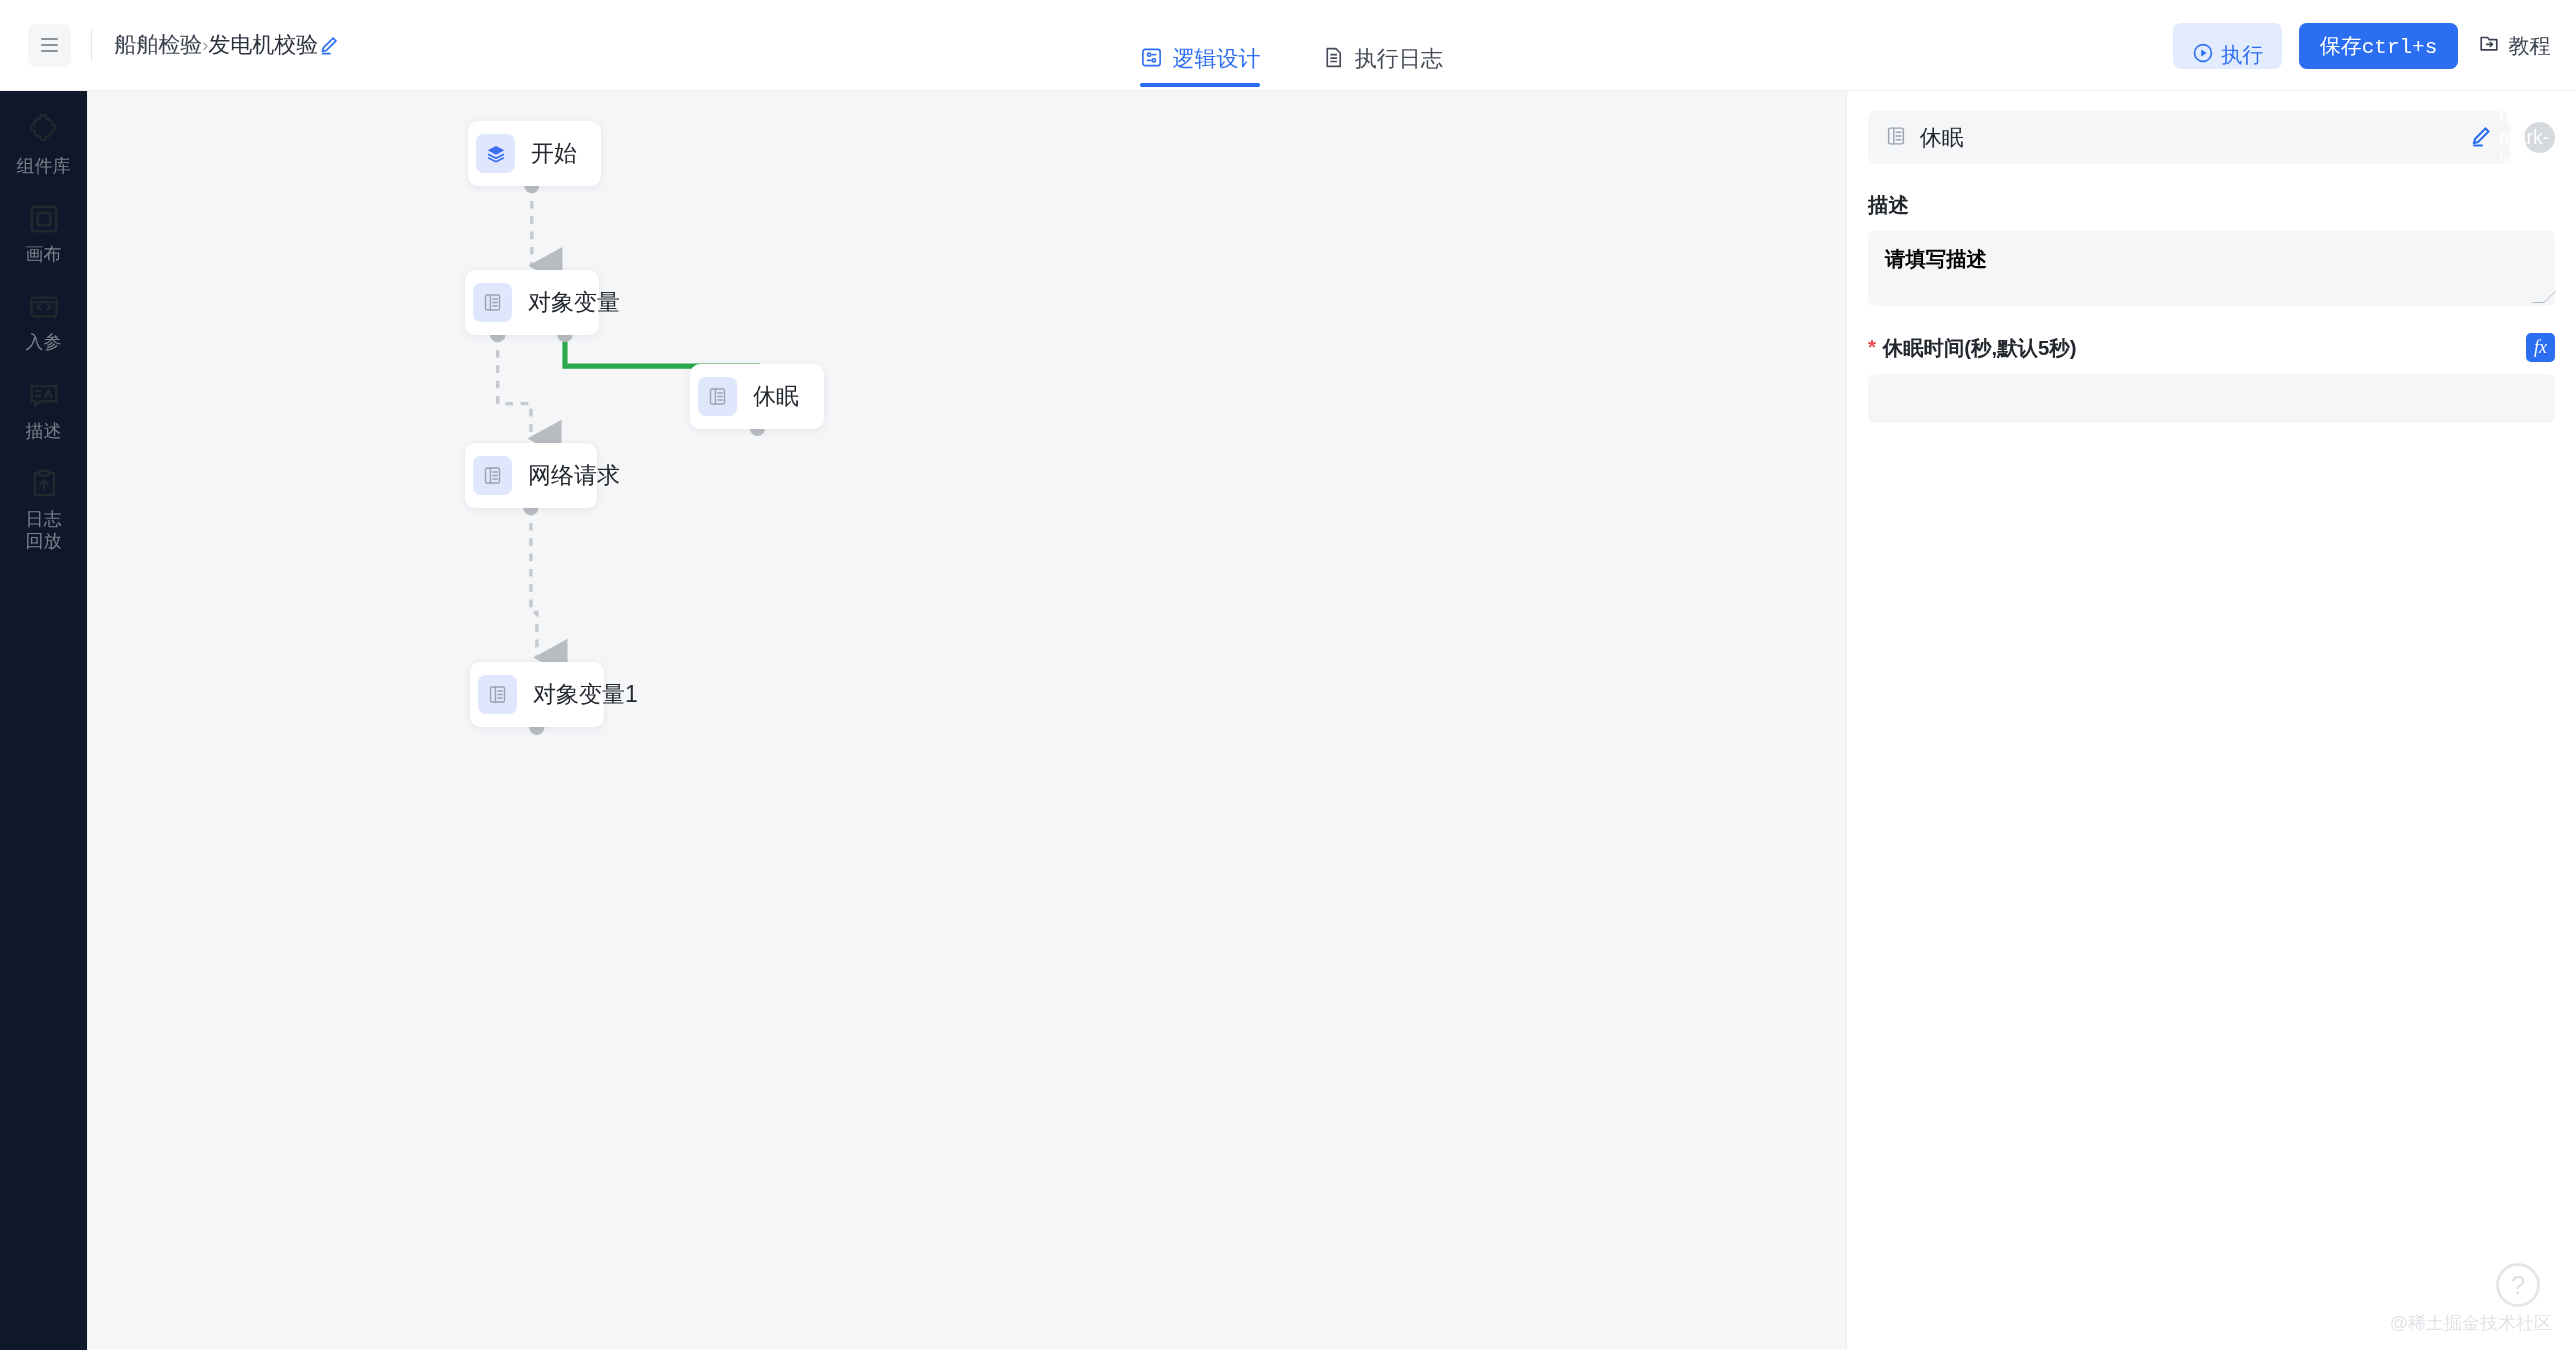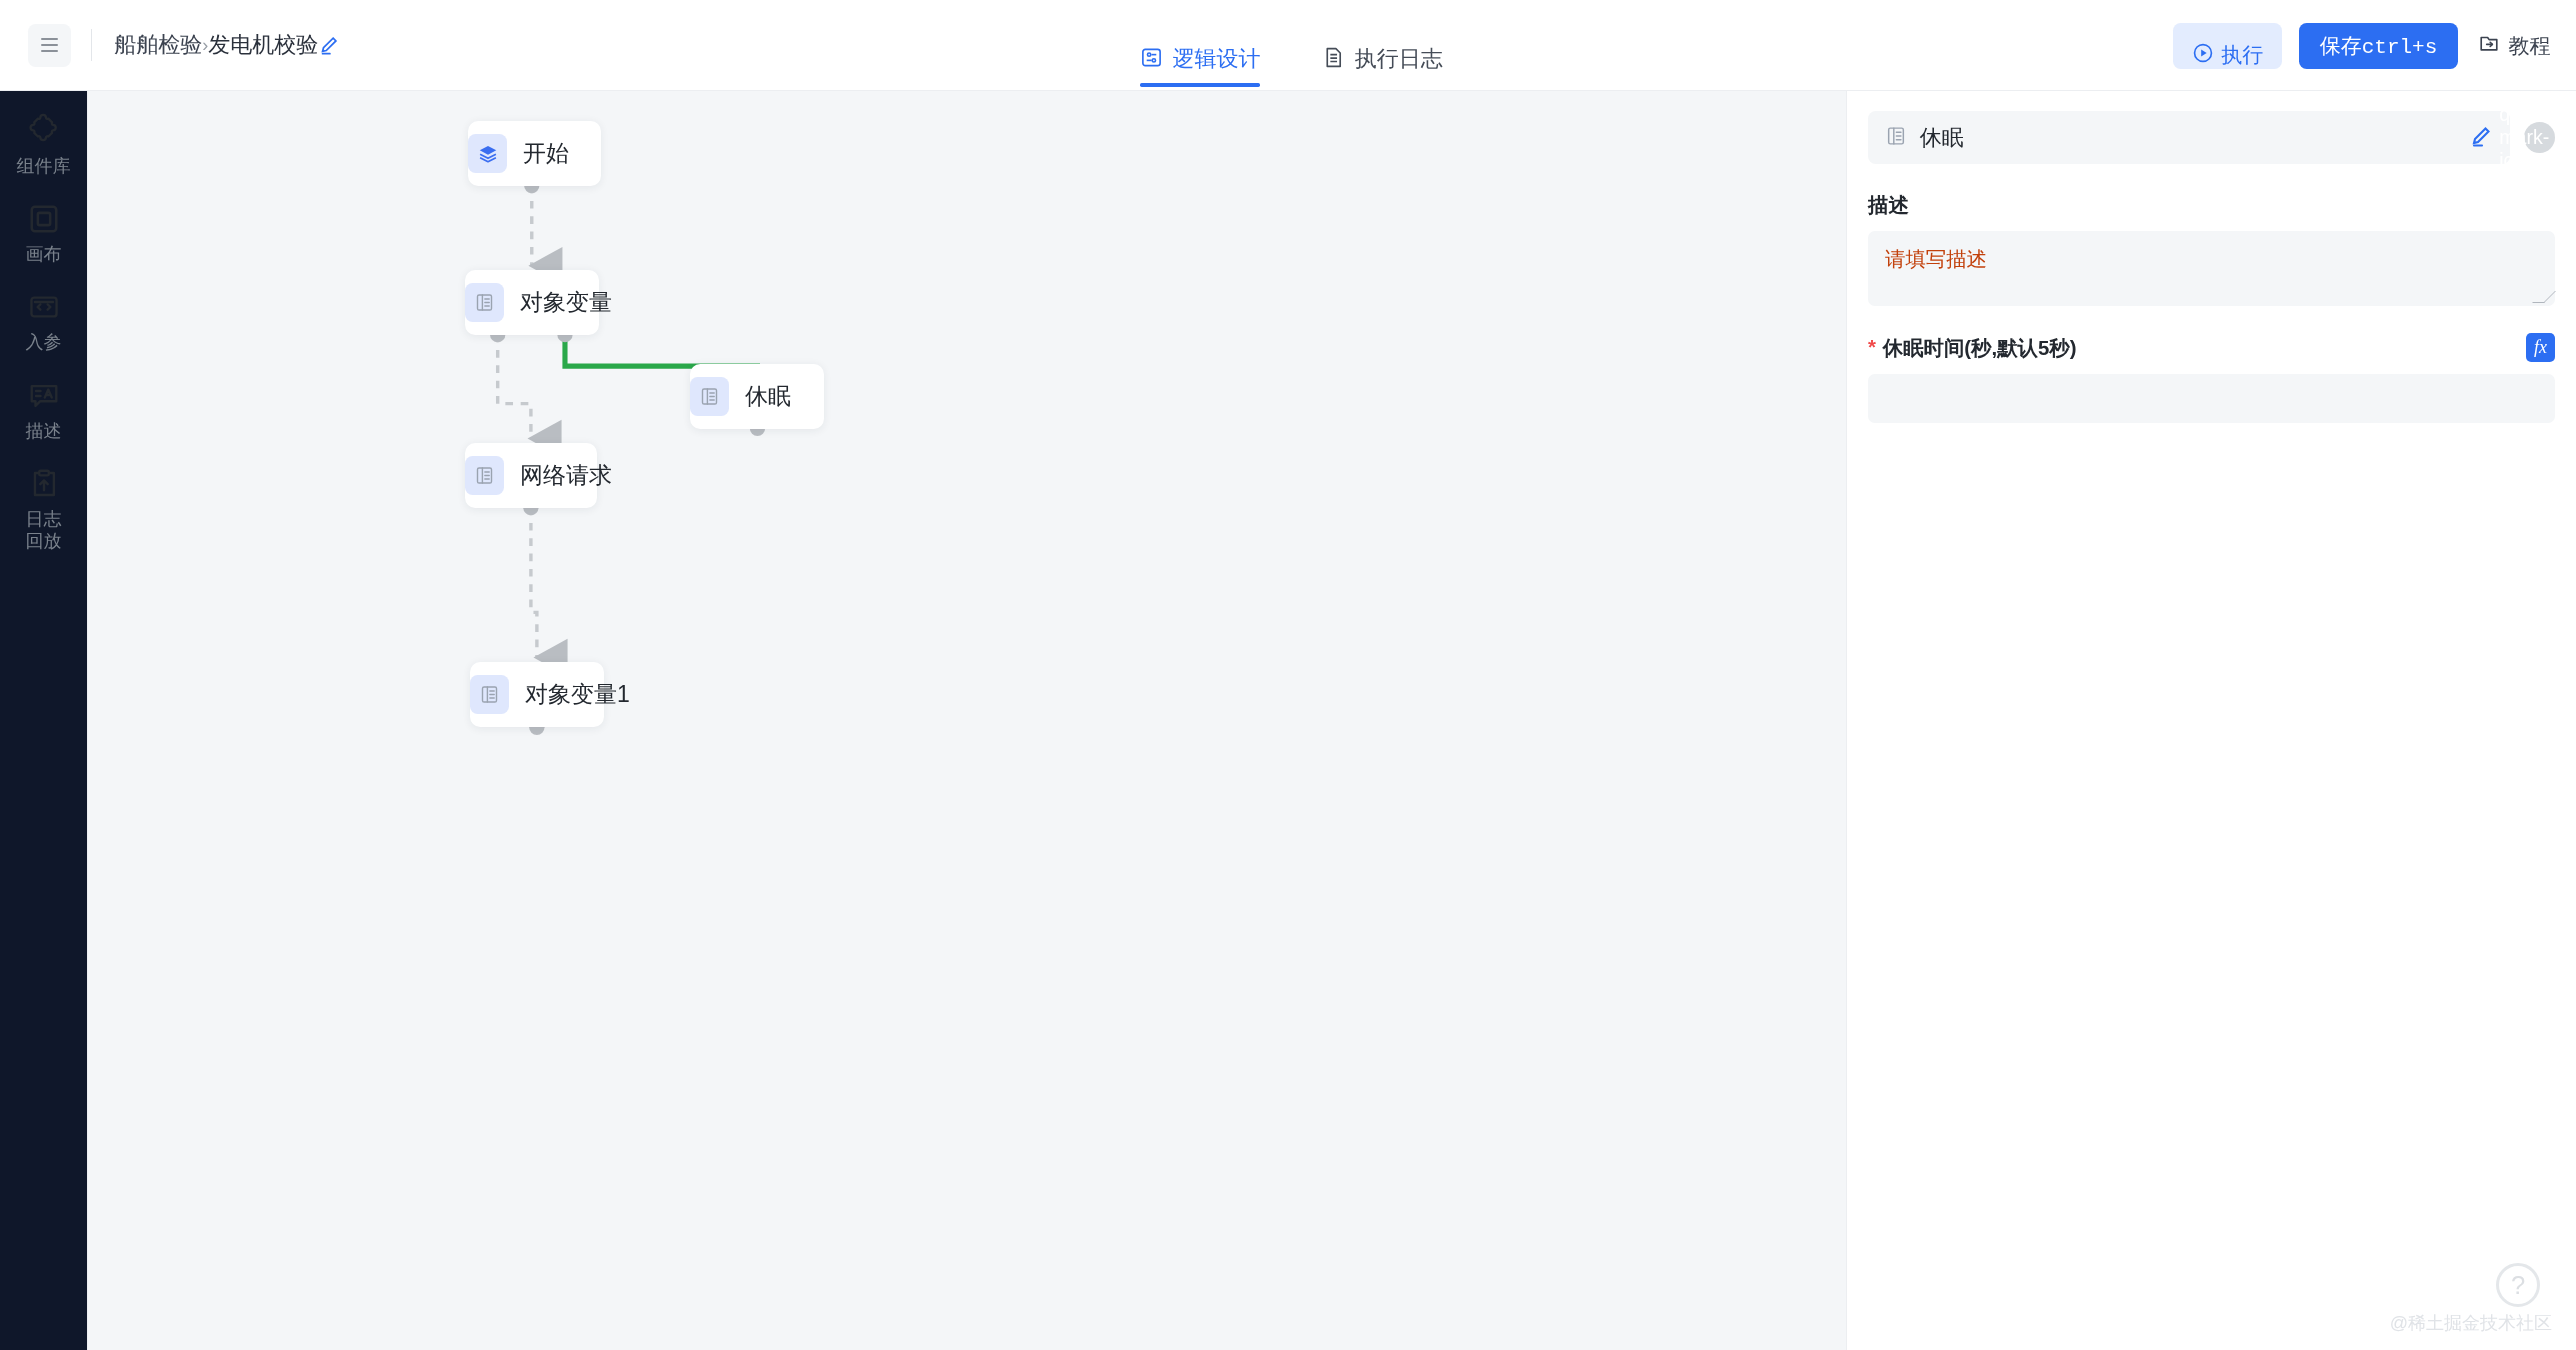"开始" .node { padding-left: 0 -> 8px }
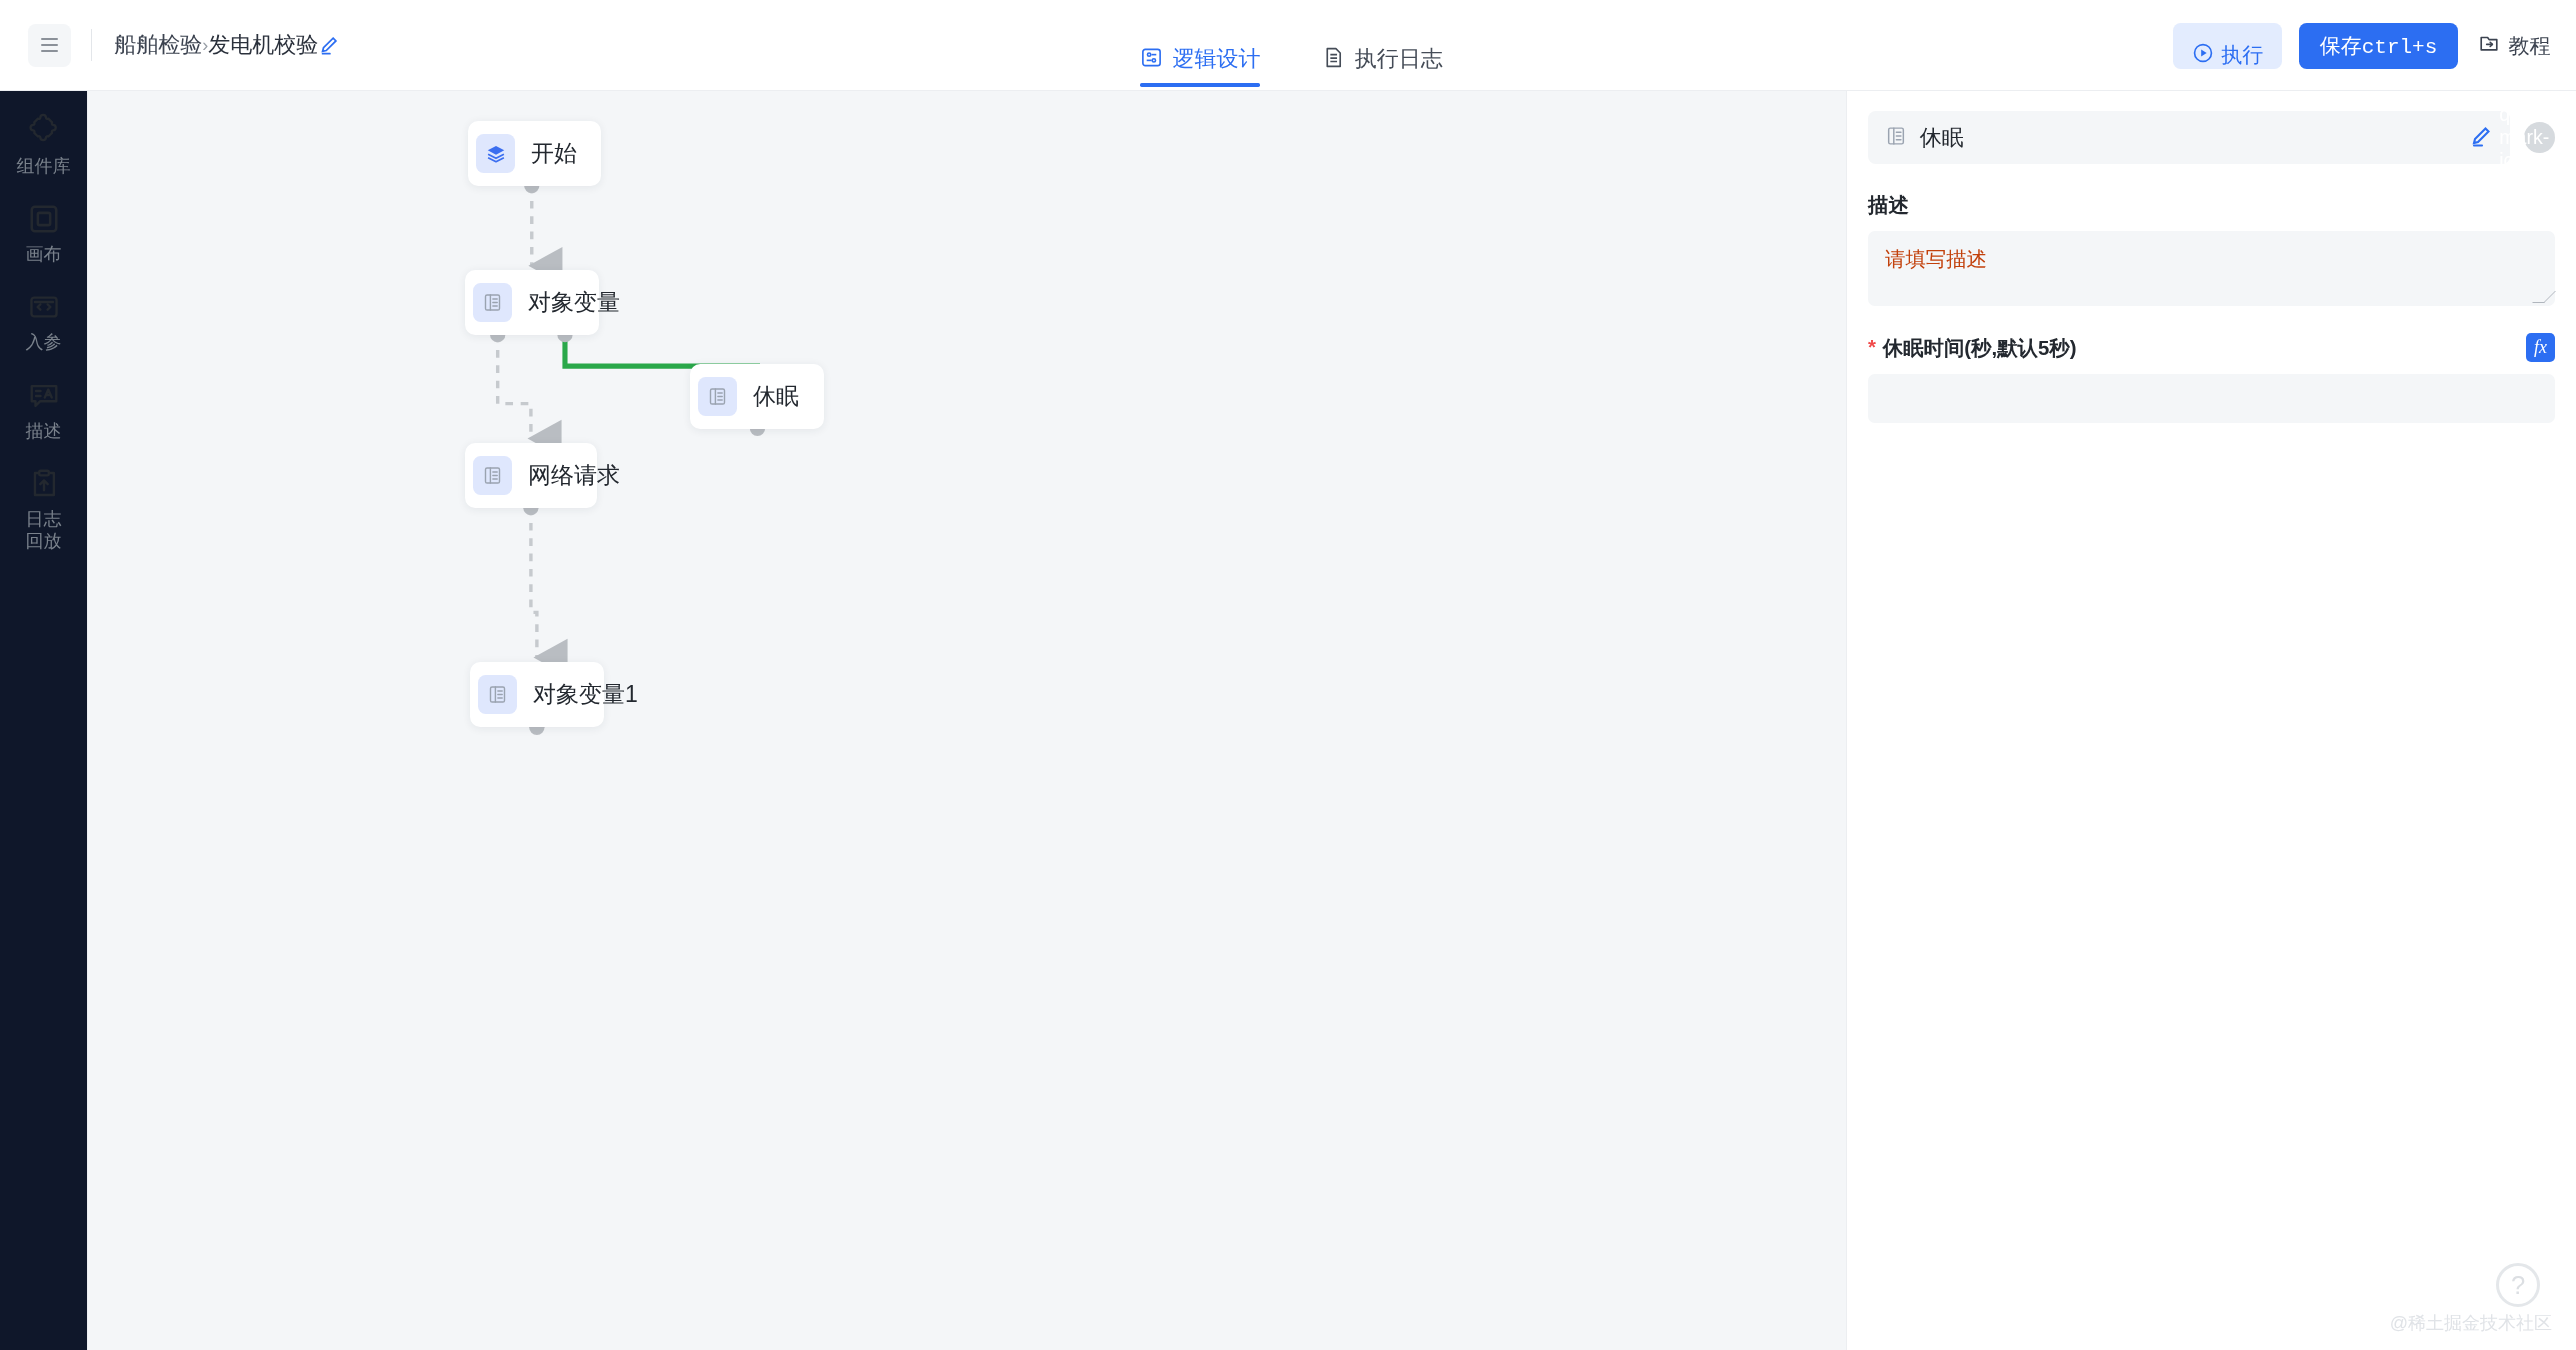"请填写描述" .textarea-box { color: #c2410c -> #000000; font-weight: none -> bold }
